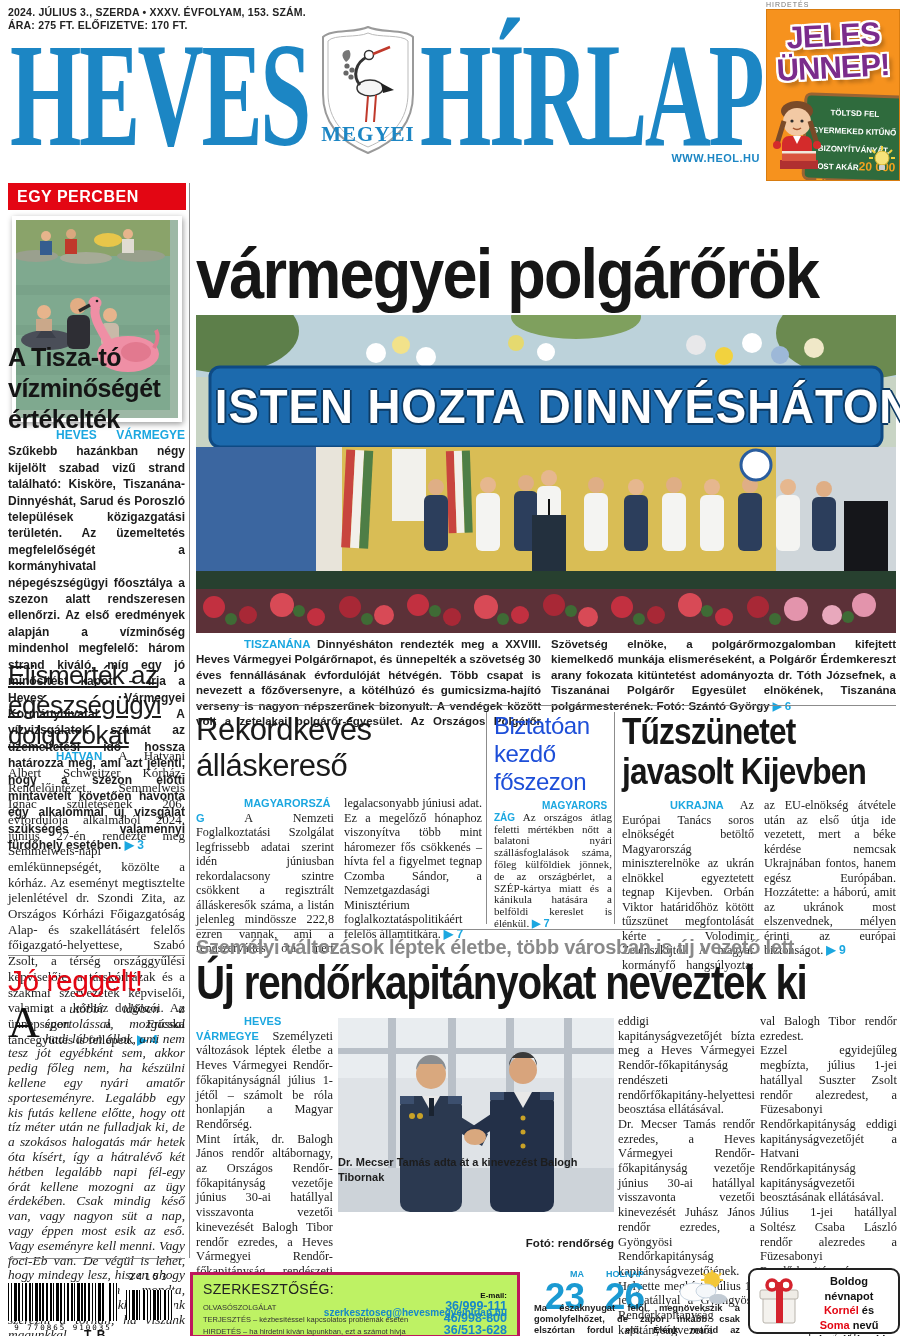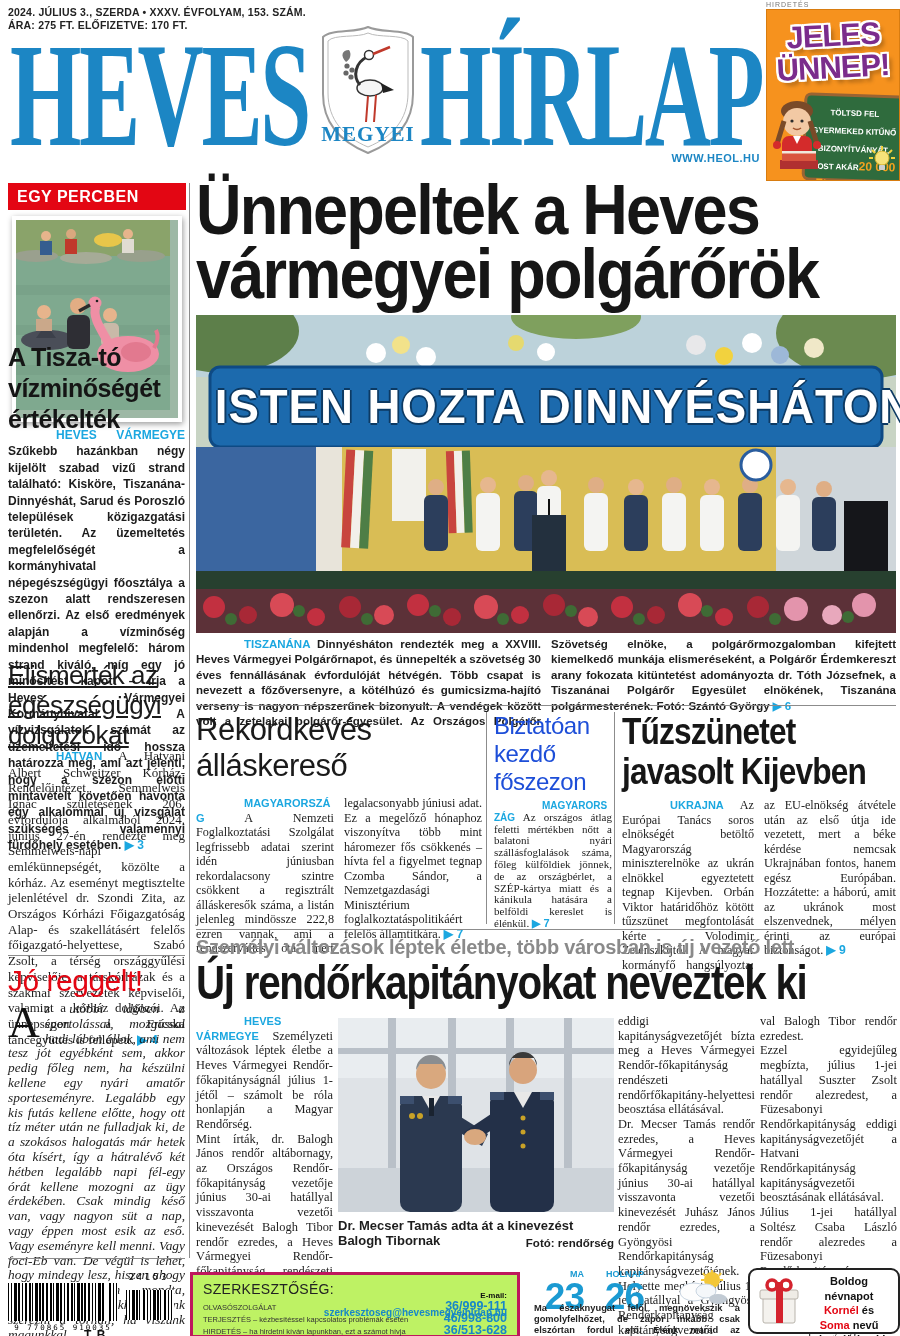"Ünnepeltek a Heves" div.abs { html: <div> <span>Ünnepeltek a Heves</span> </div> -> none }
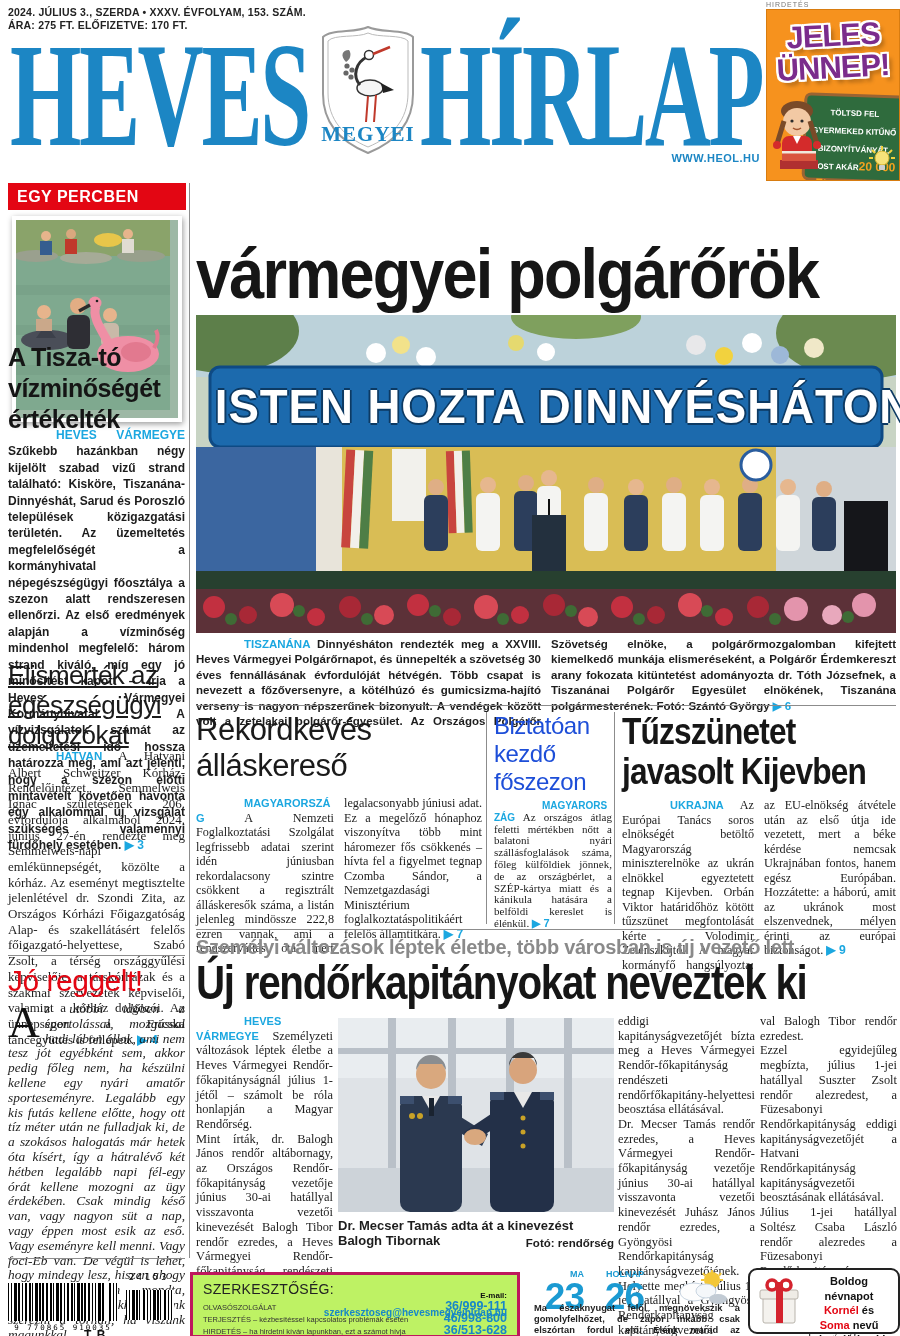"Dr. Mecser Tamás adta át" div.abs { font-size: 13px -> 11px; top: 1218px -> 1155px }
